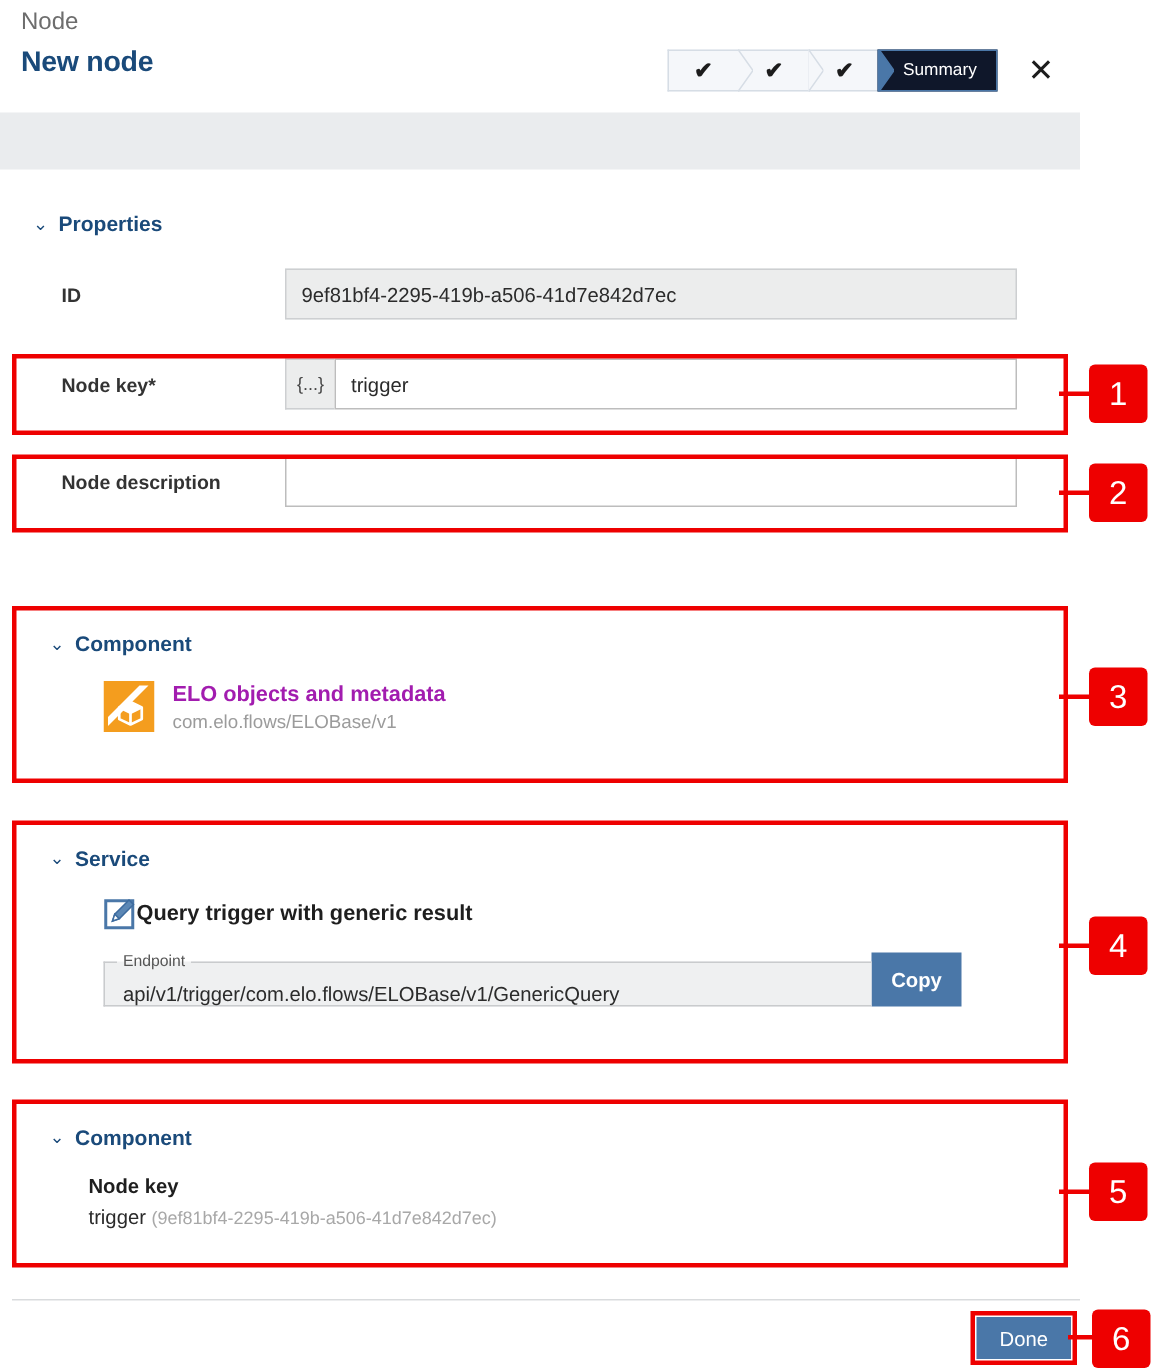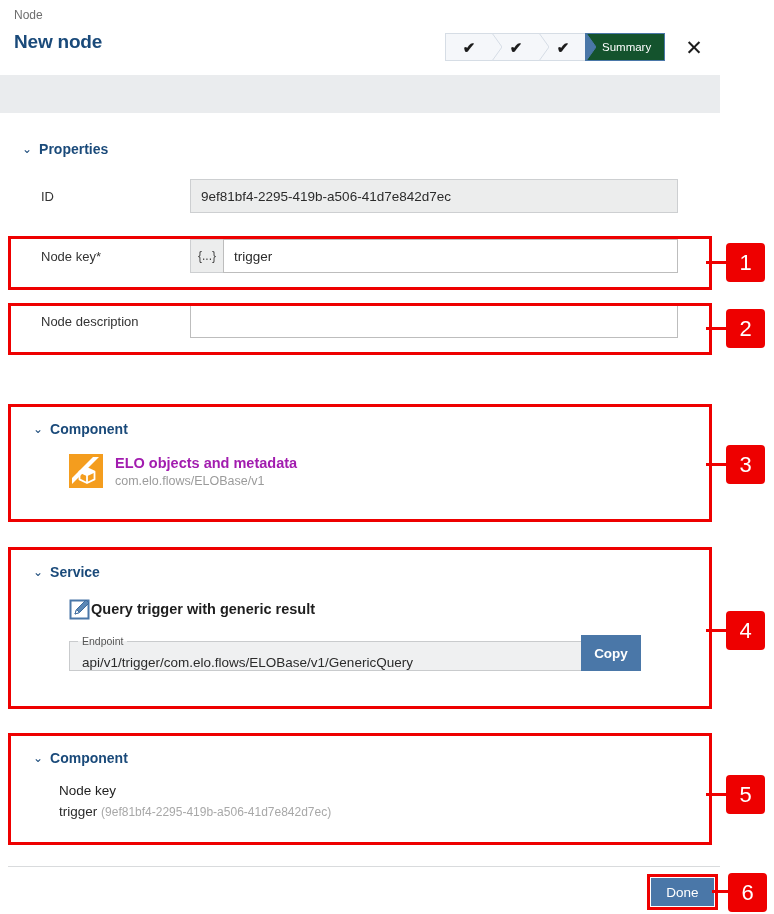"Node" .breadcrumb { font-size: 12px -> 16px }
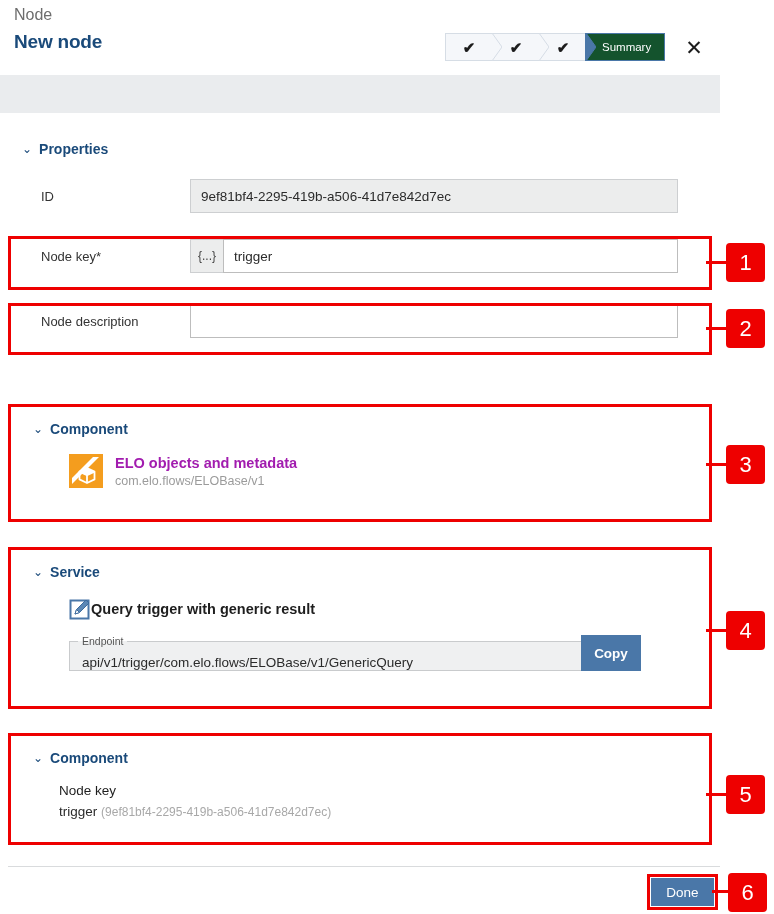"Summary" .step.current { background: #14532d -> #0f172a }
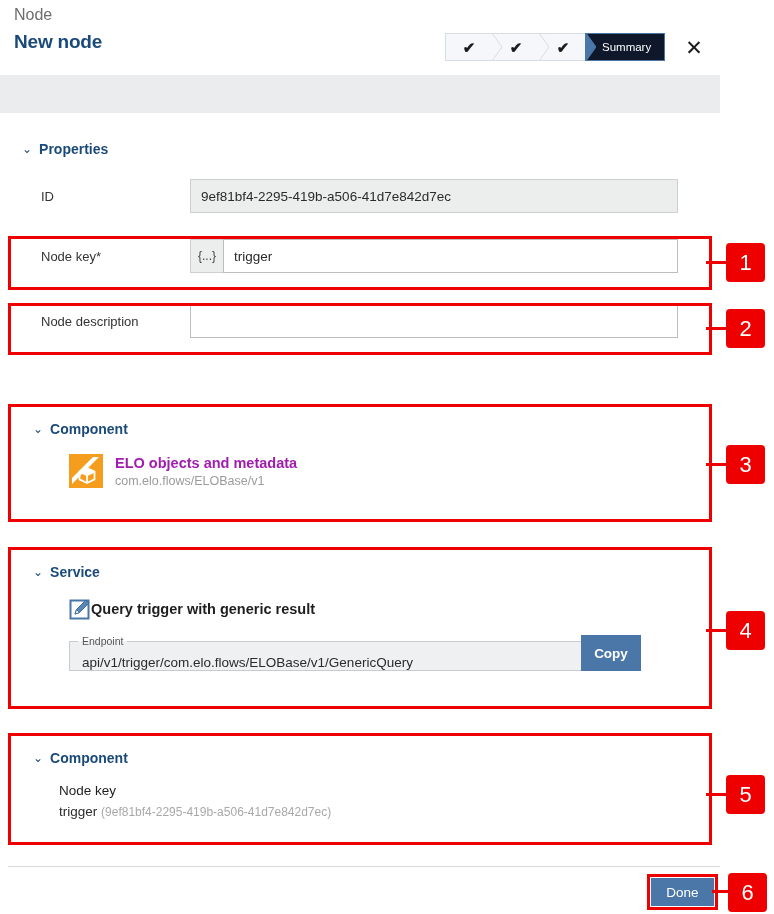"ID" .field-label { font-weight: none -> bold }
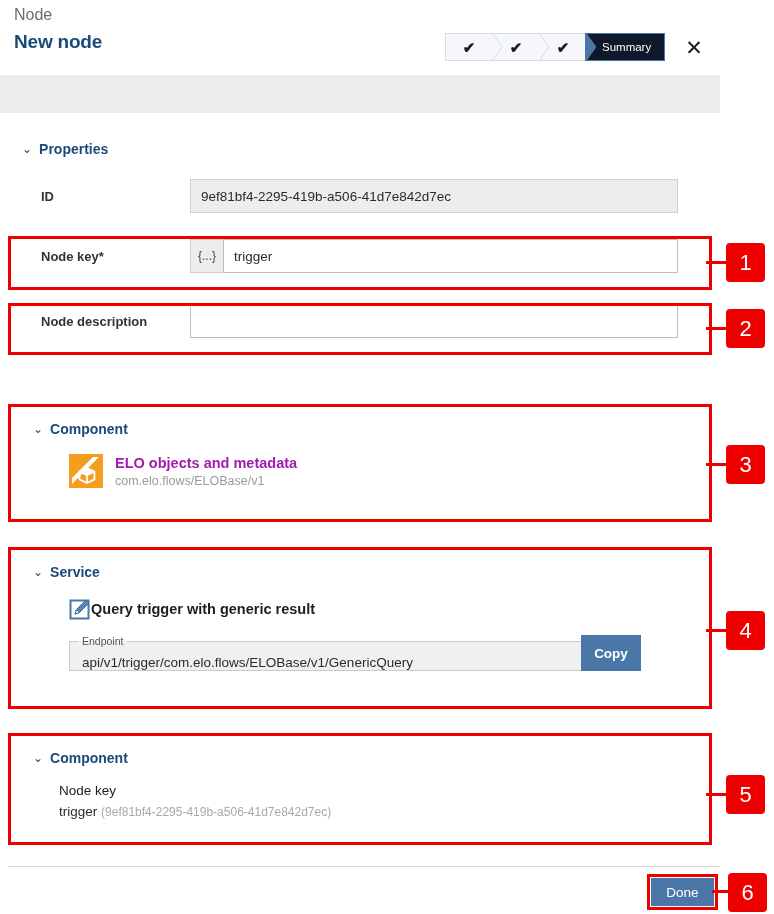"Node key" .settings-key { font-weight: normal -> bold }
